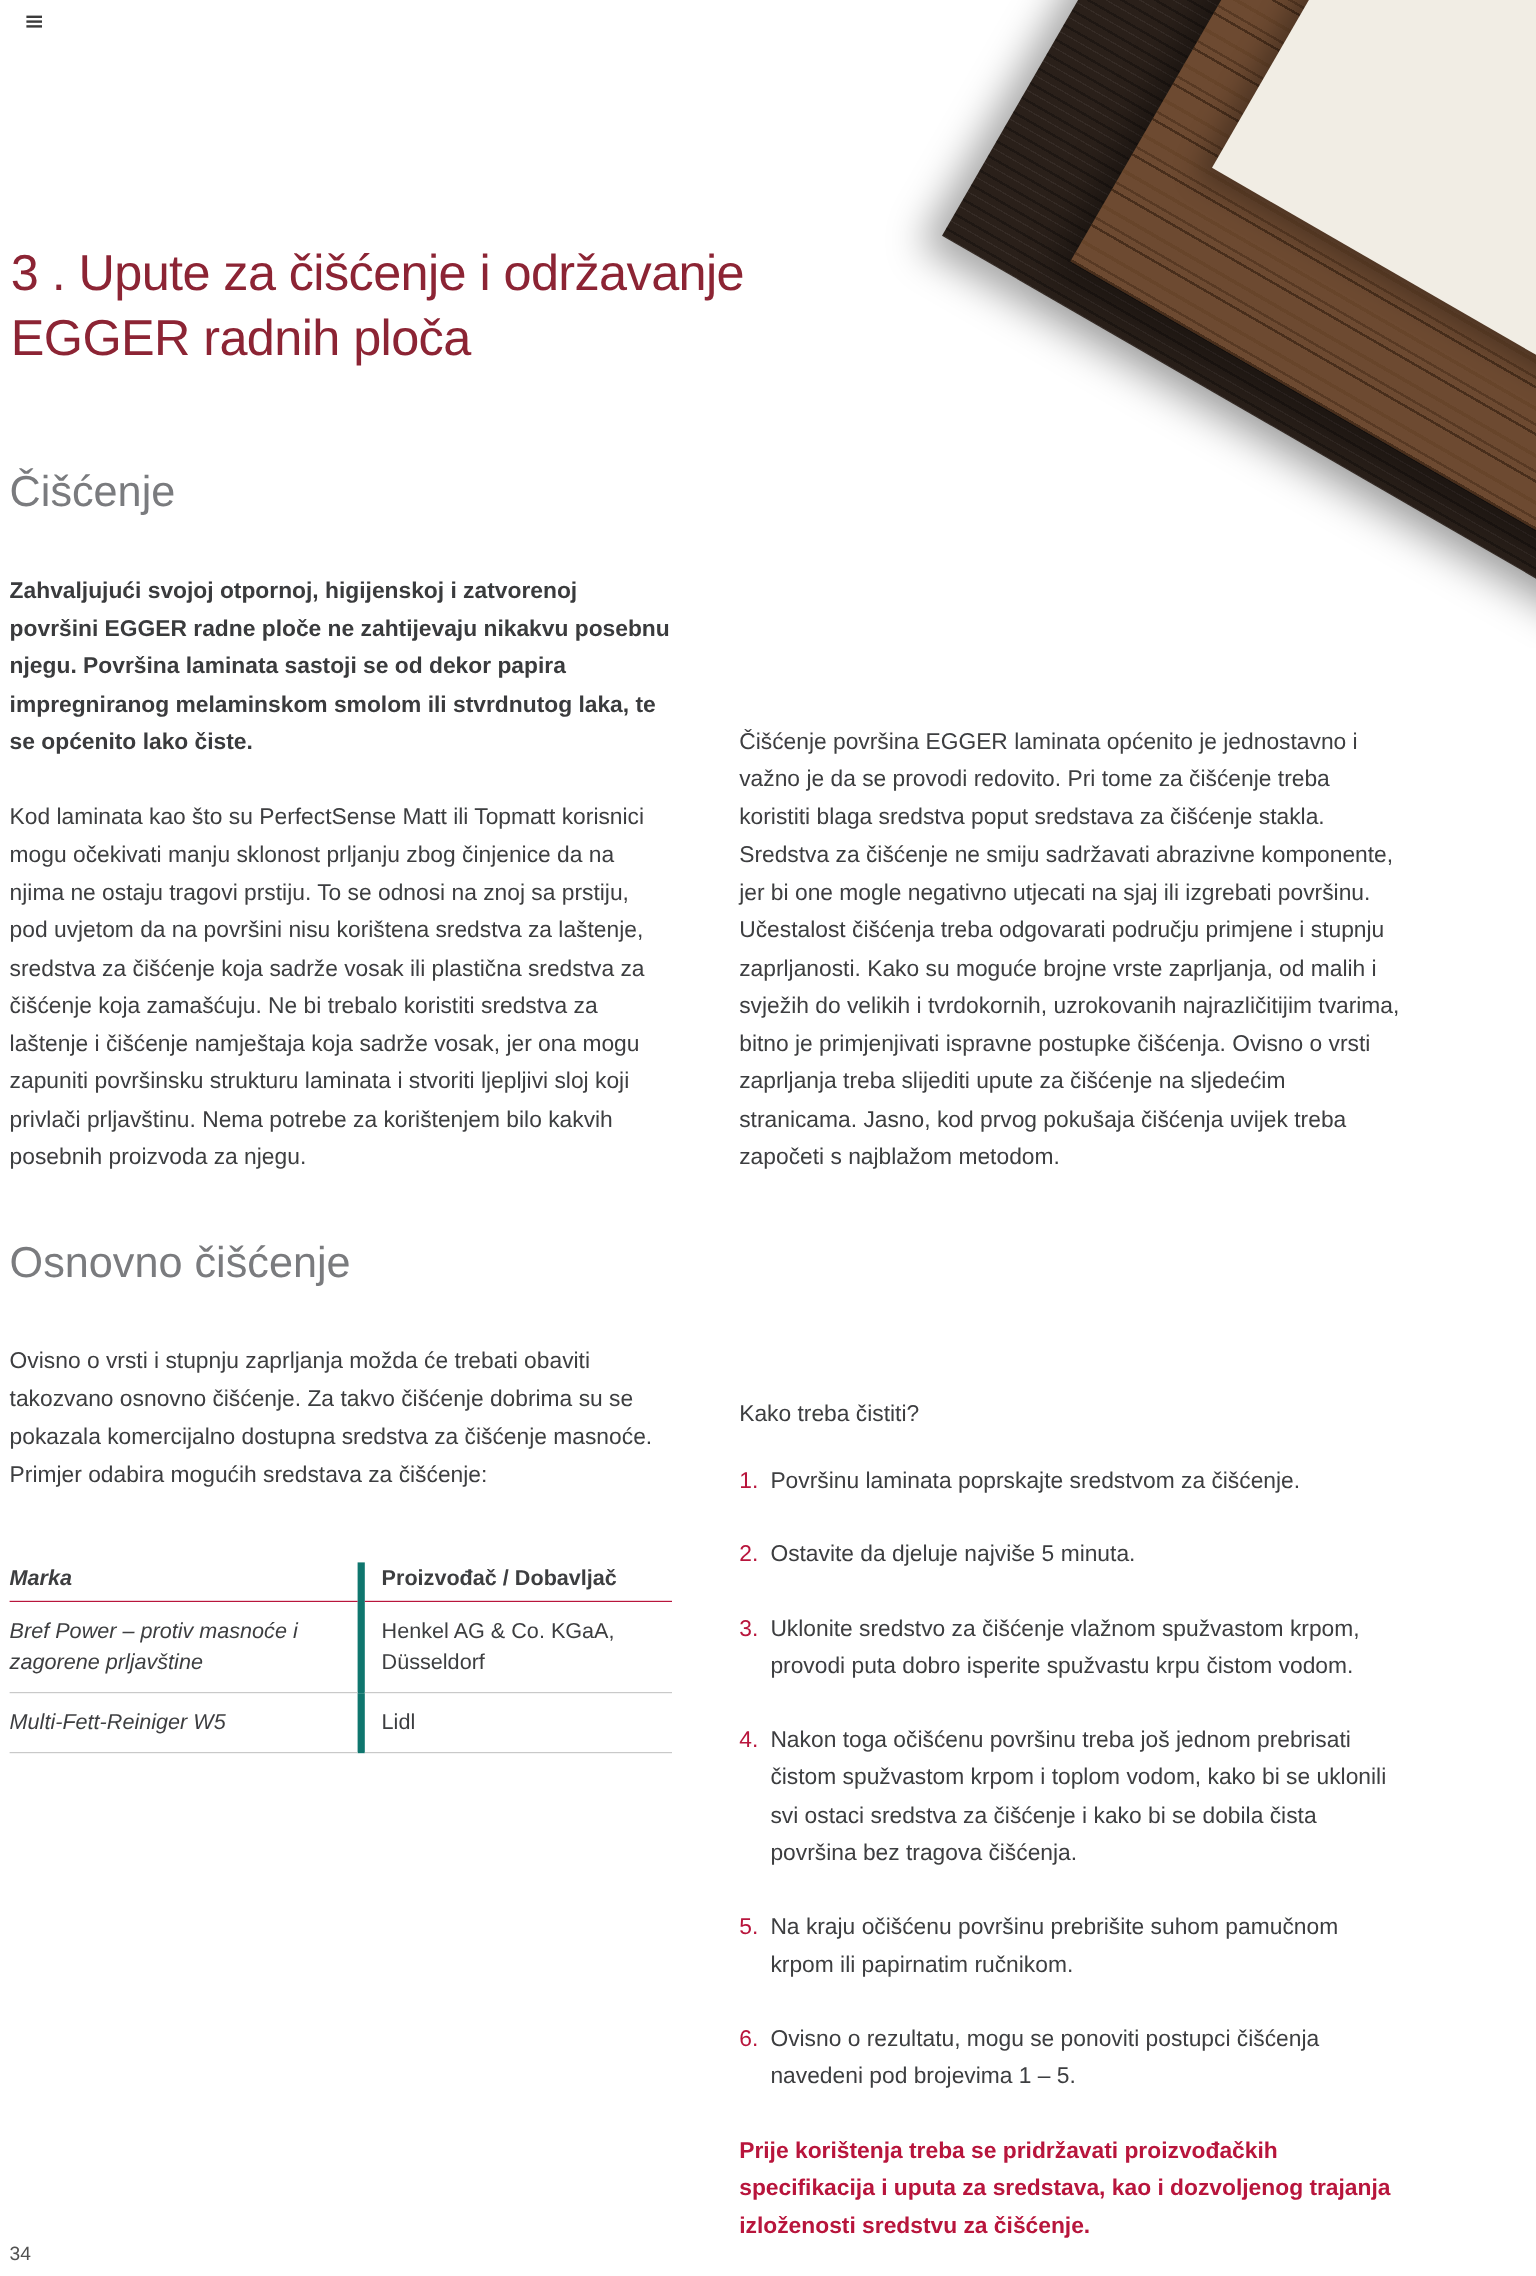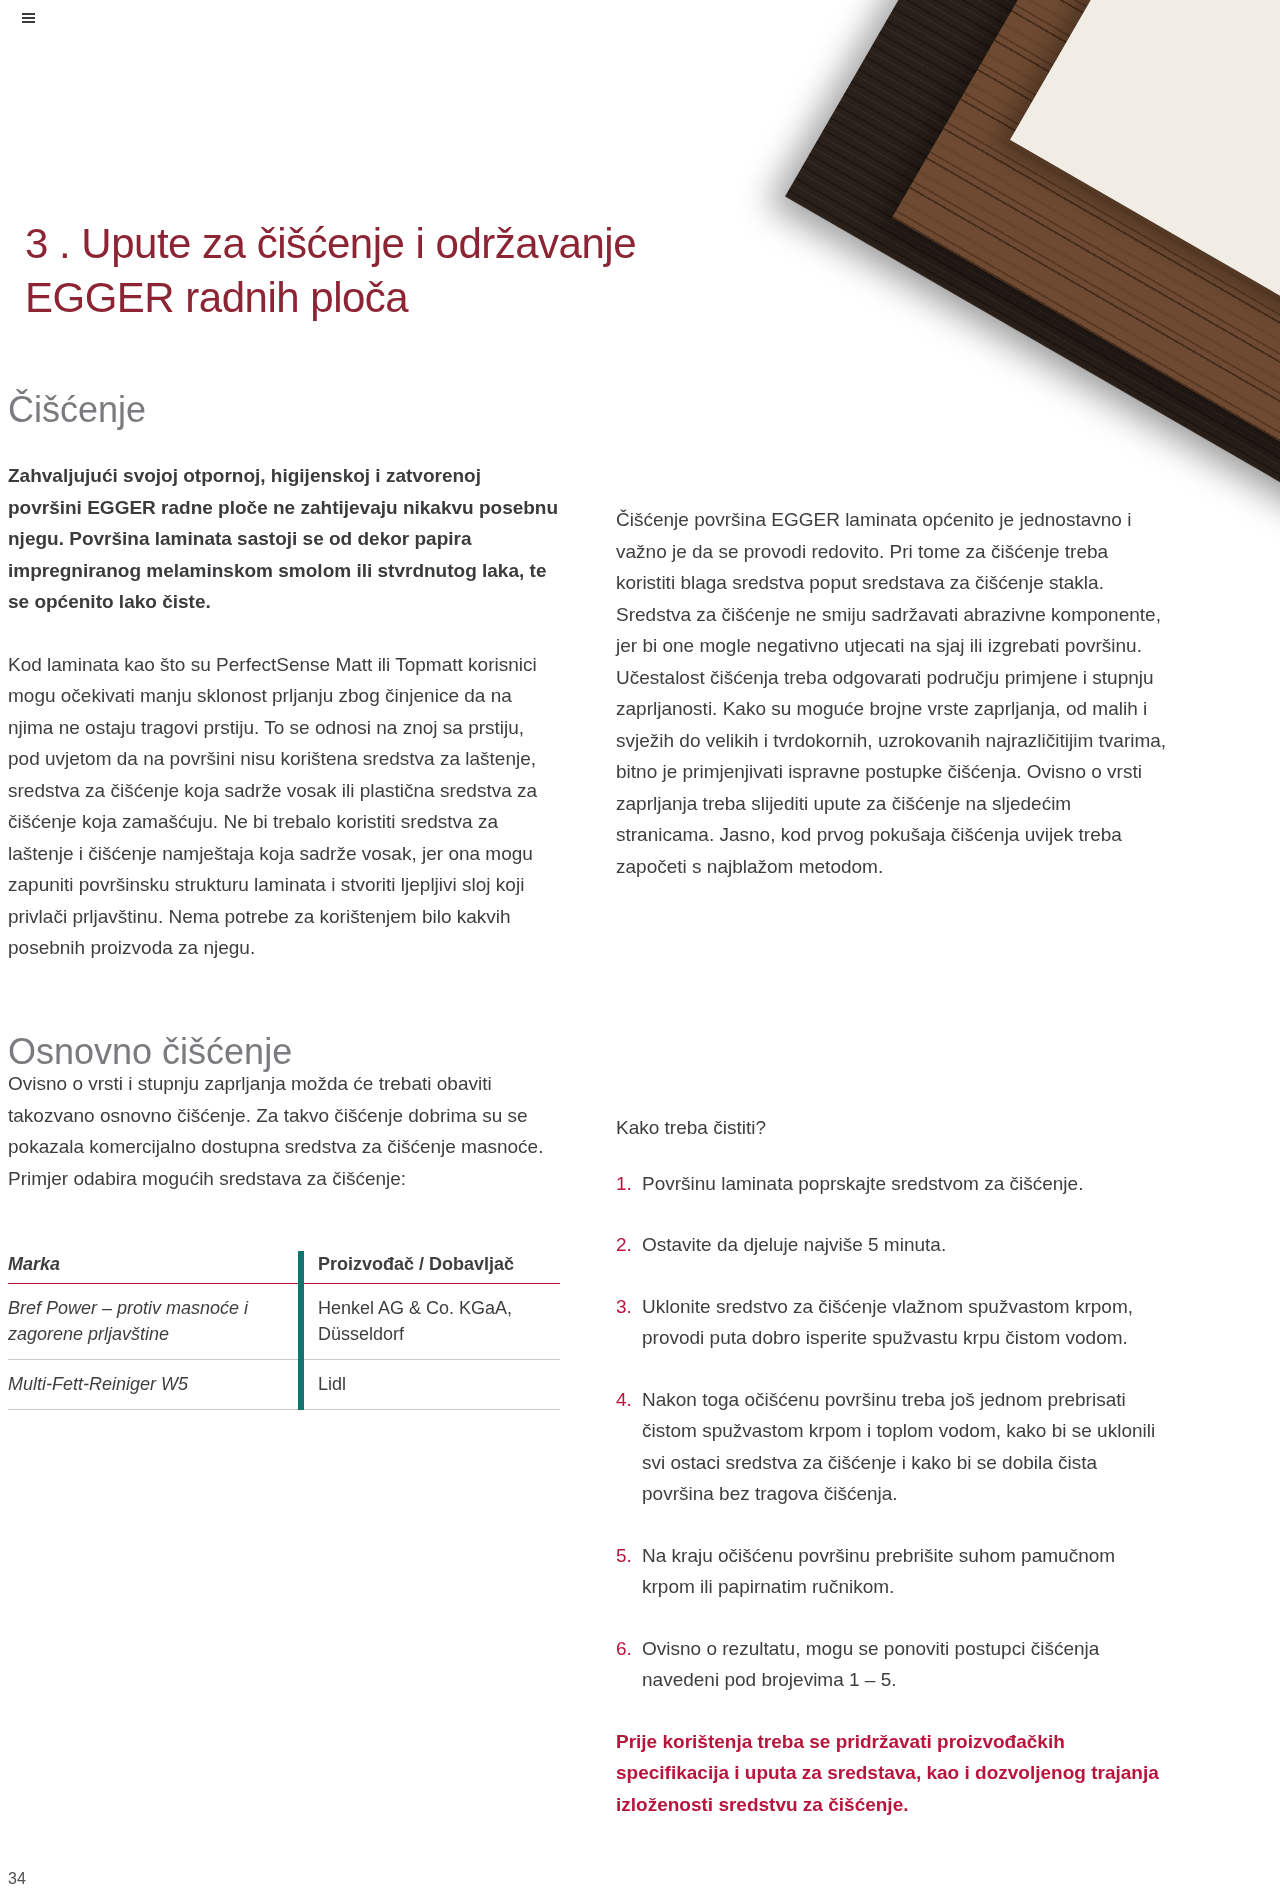"3 . Upute za čišćenje" .title { margin: 17px -> 1px }
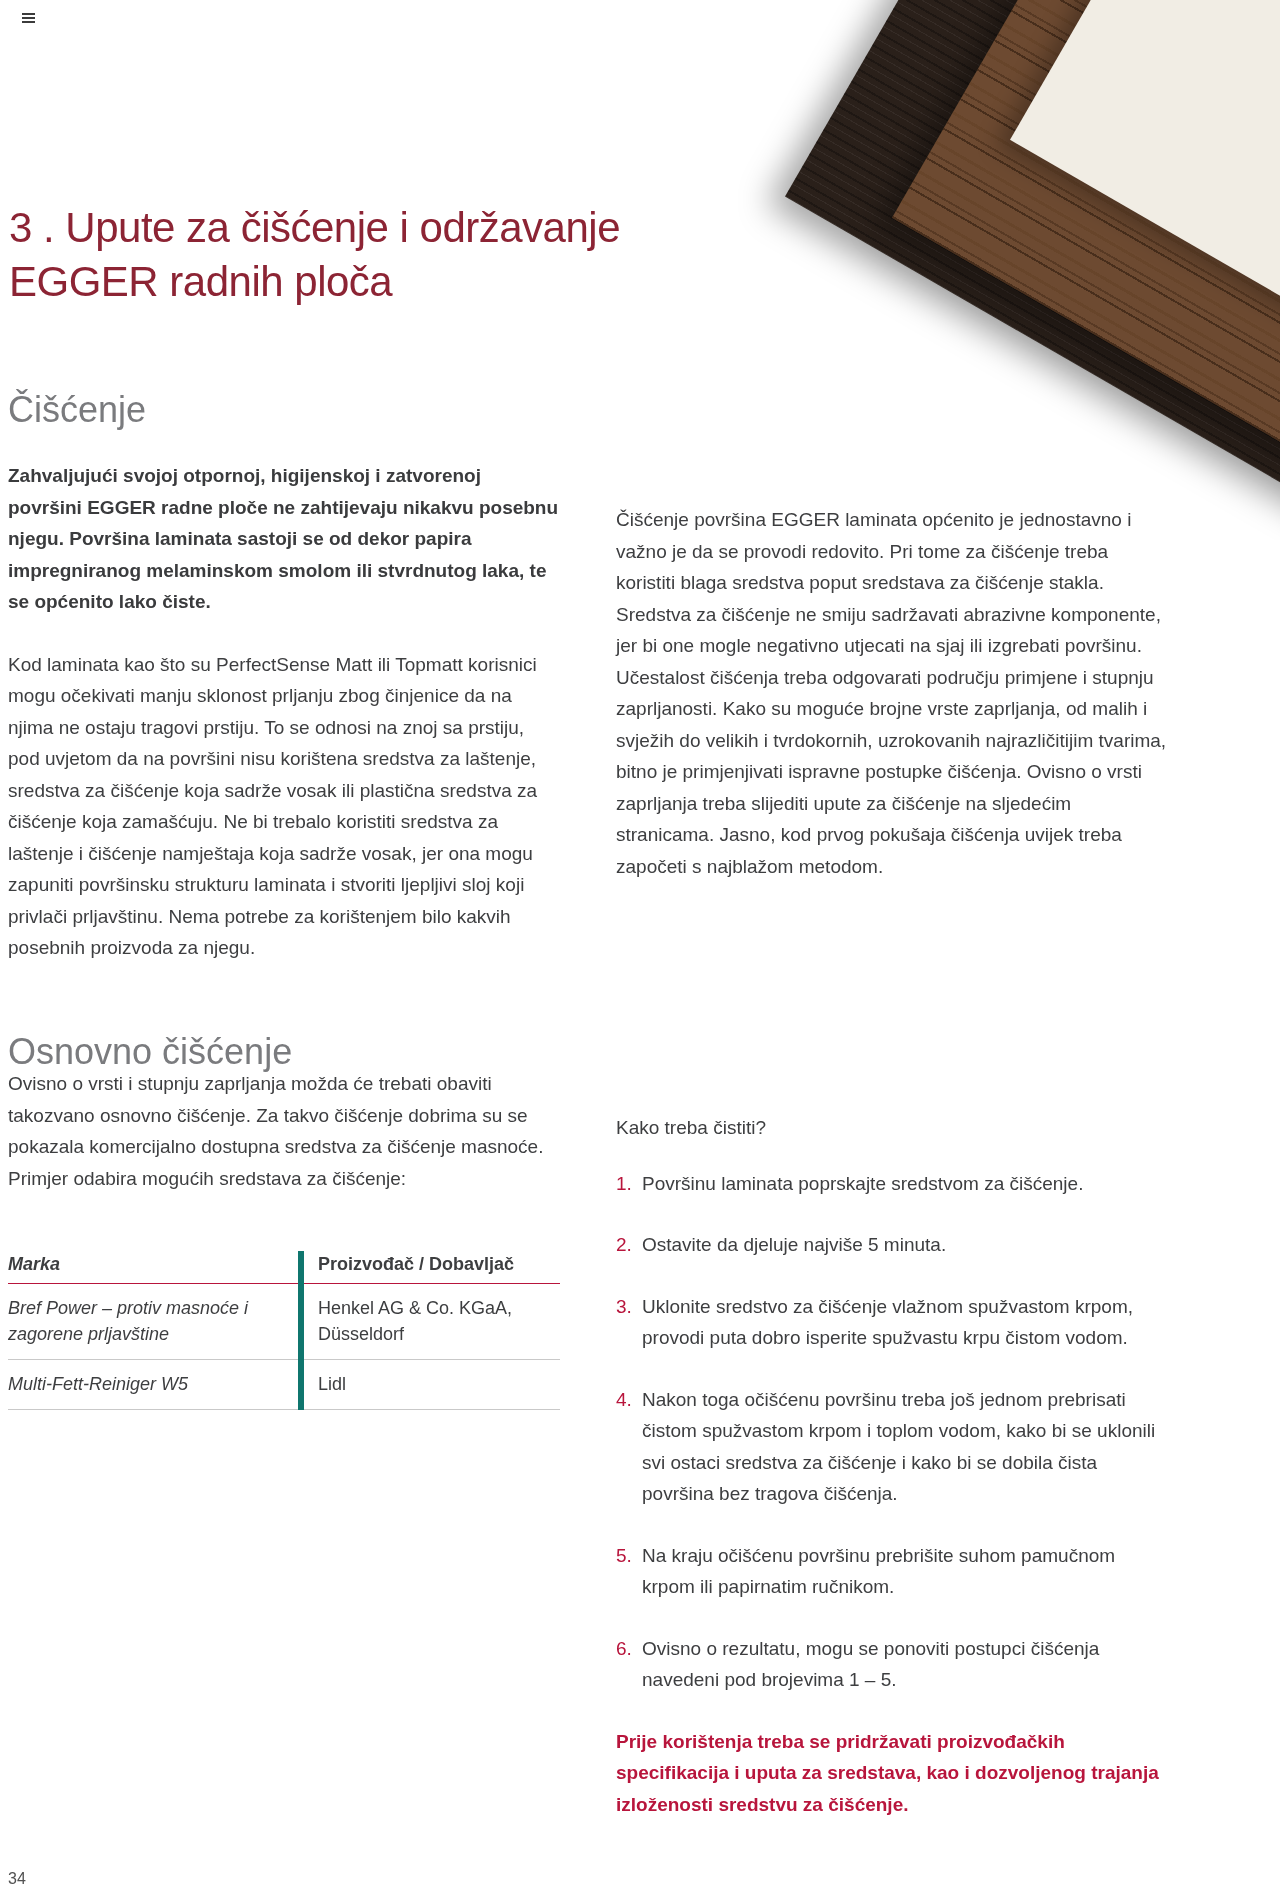"Zahvaljujući svojoj otpornoj," #cols-cleaning { align-items: none -> flex-end; top: 460px -> 477px }
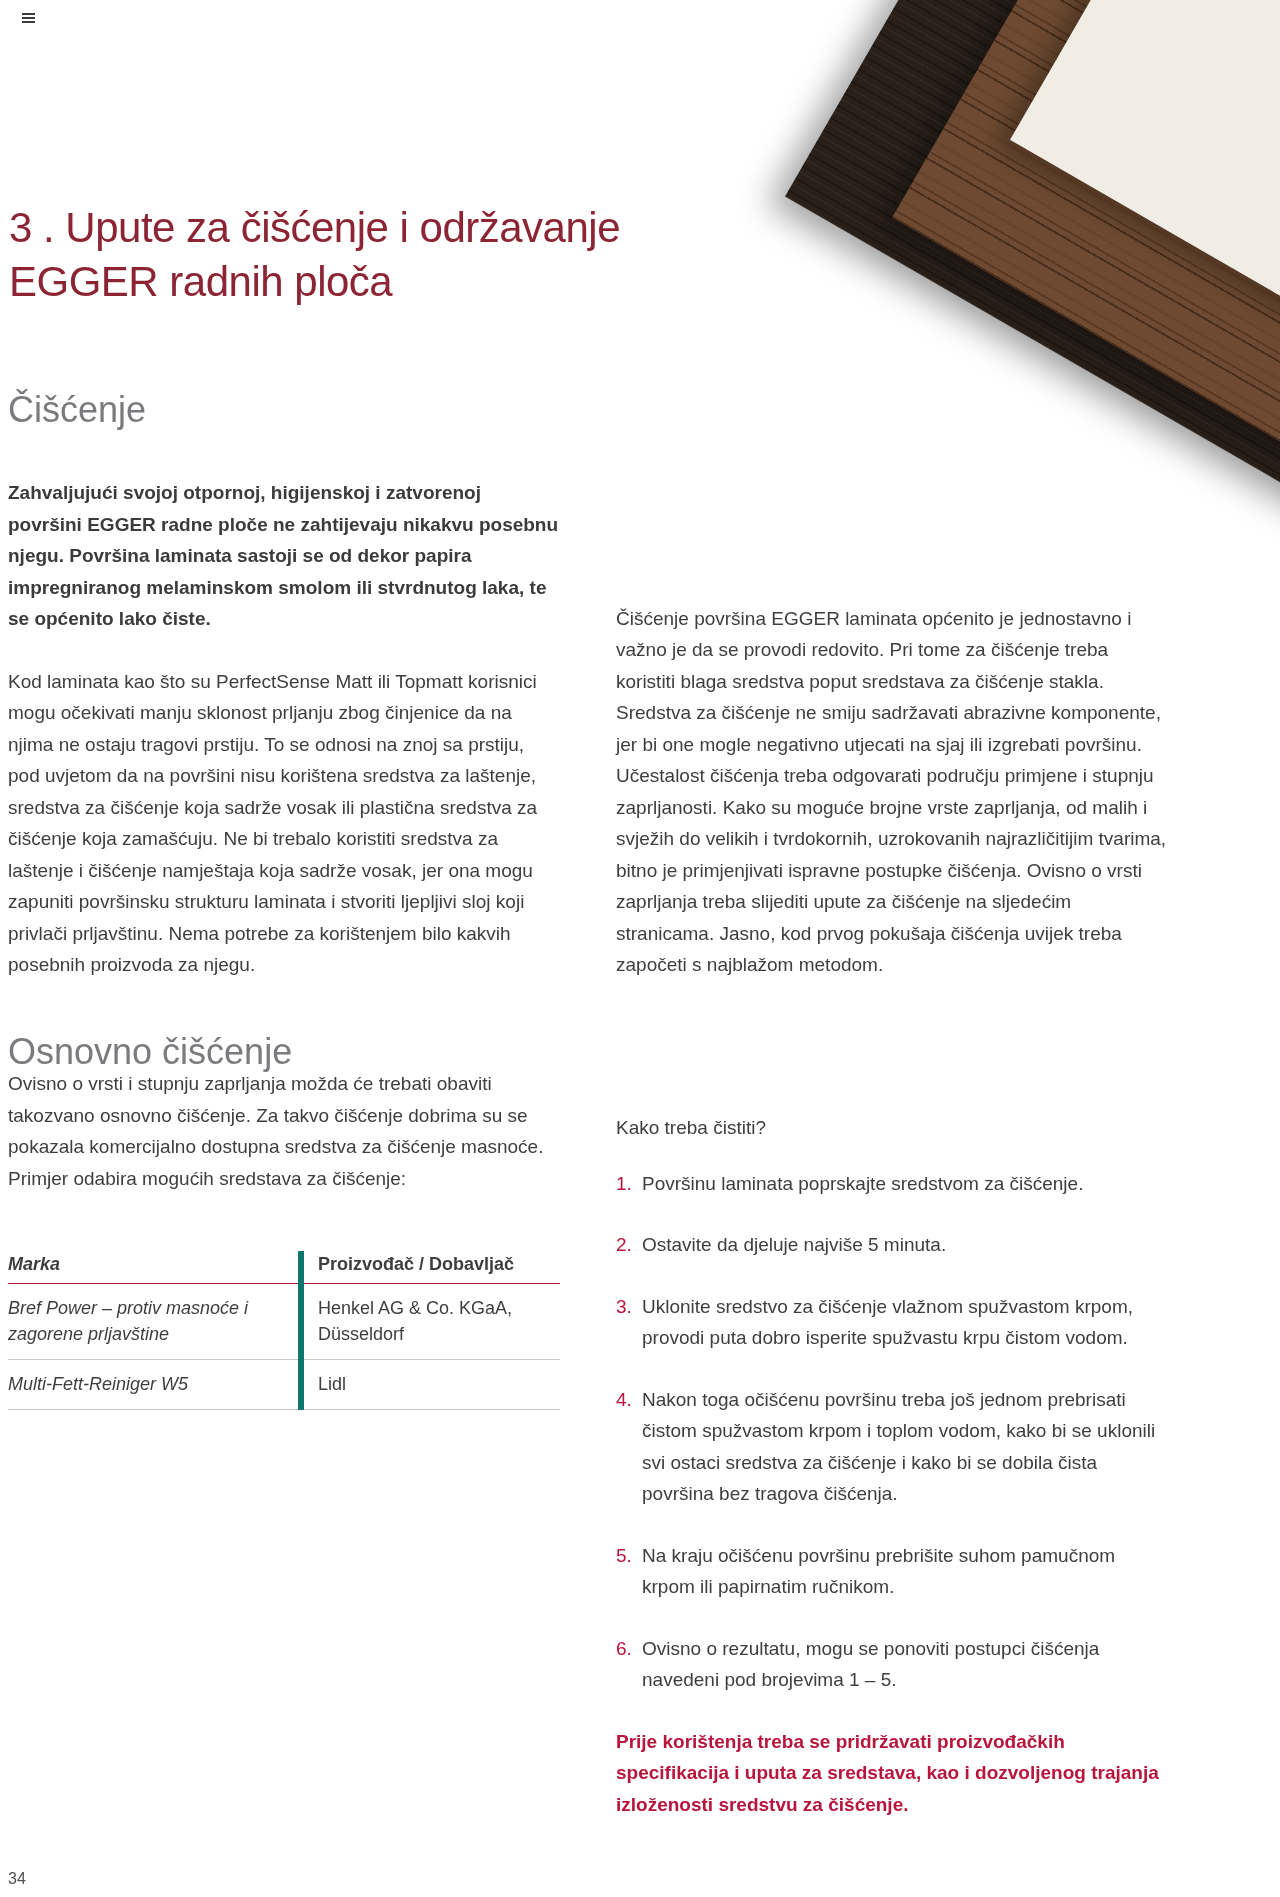"Ovisno o vrsti i stupnju" #cols-basic { top: 1068px -> 1119px }
